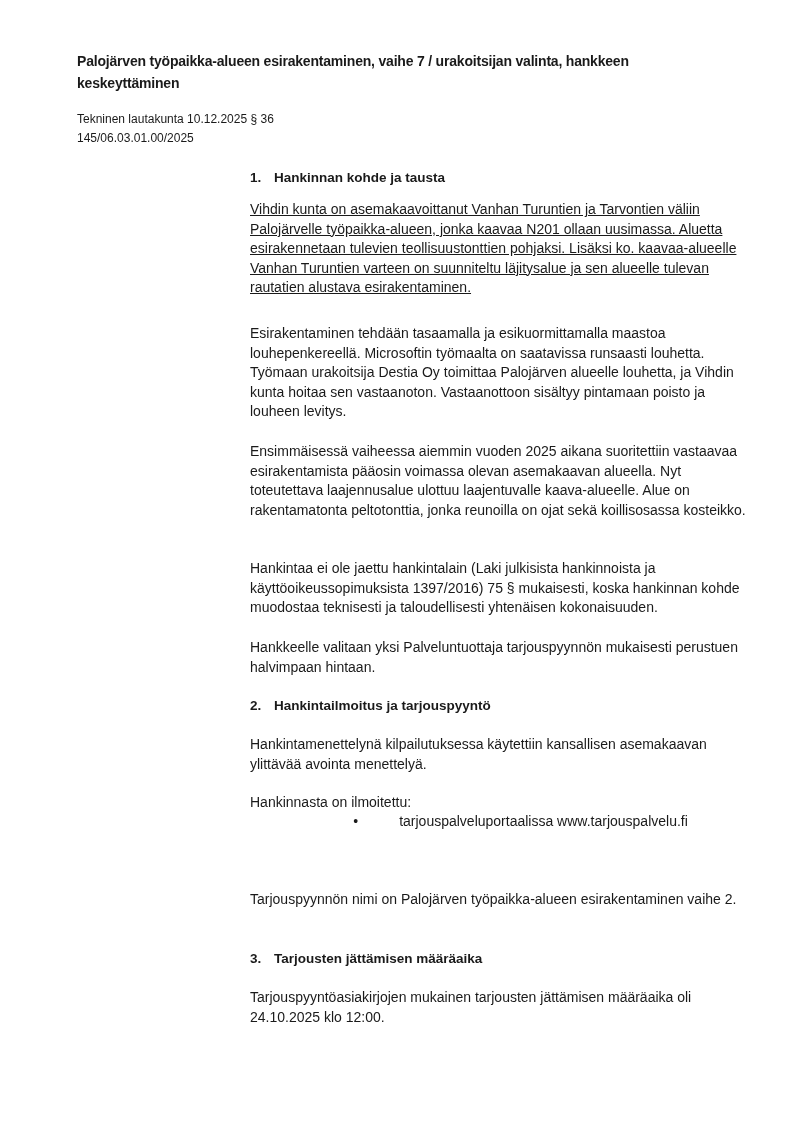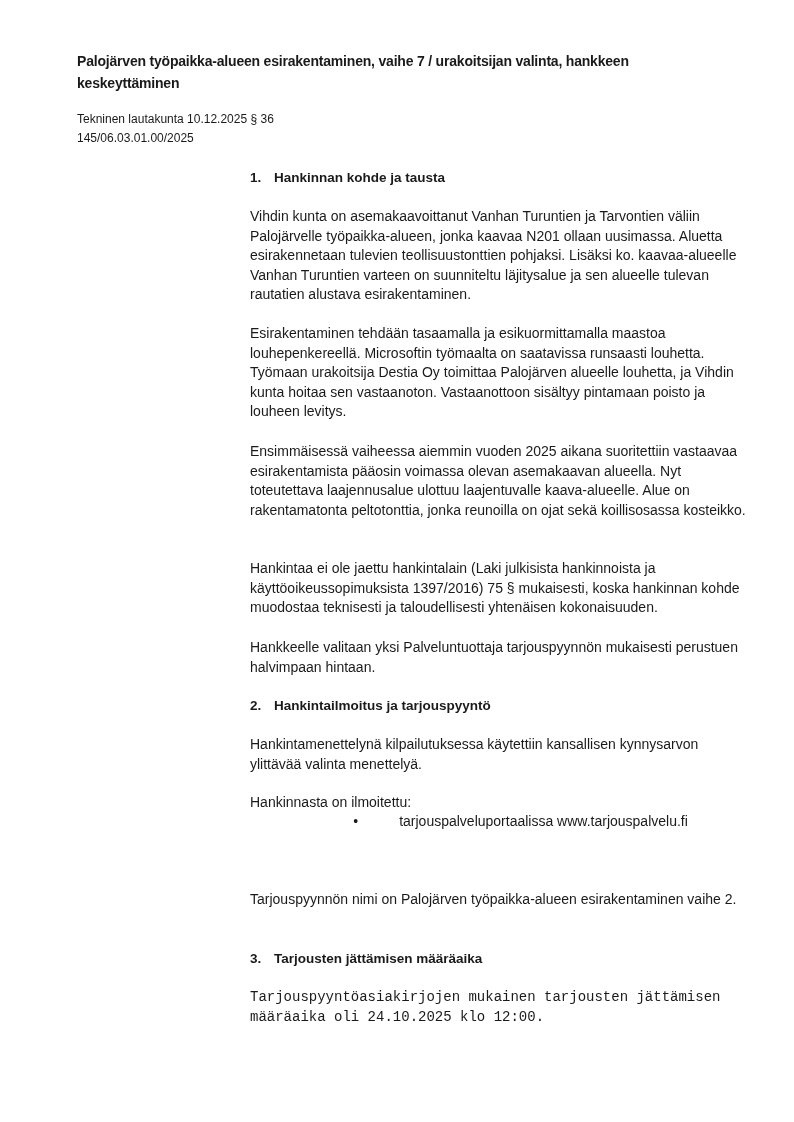"Vihdin kunta on asemakaavoittanut Vanhan" p.abs { text-decoration: none -> underline; top: 207px -> 200px }
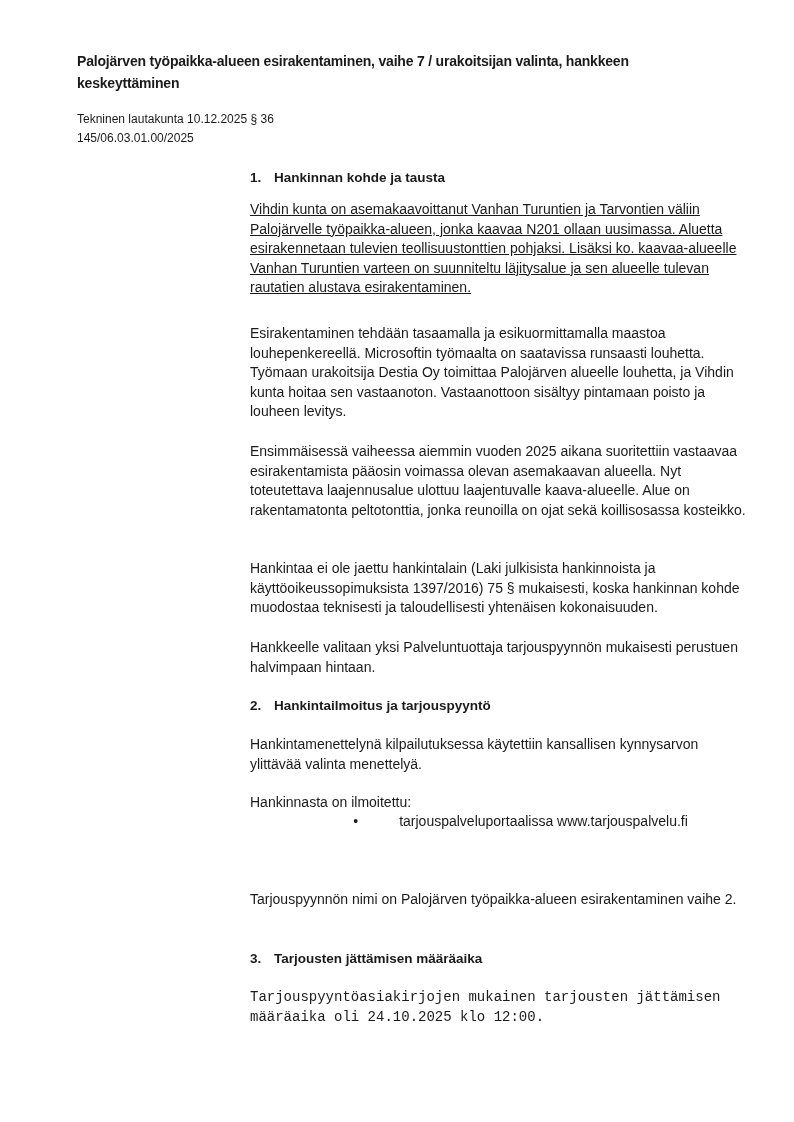"Hankintamenettelynä kilpailutuksessa" p.abs { text: kynnysarvon ylittävää valinta -> asemakaavan ylittävää avointa }
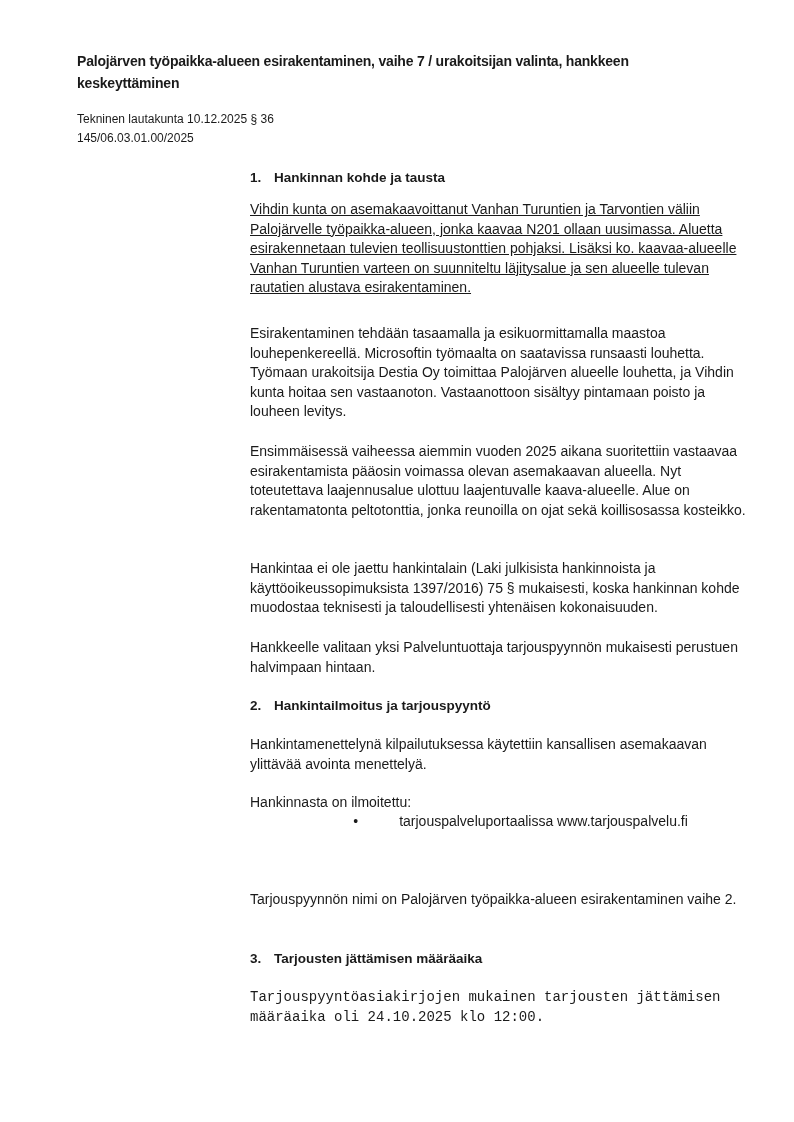"Tarjouspyyntöasiakirjojen mukainen" p.abs { font-family: Liberation Mono, monospace -> none }
